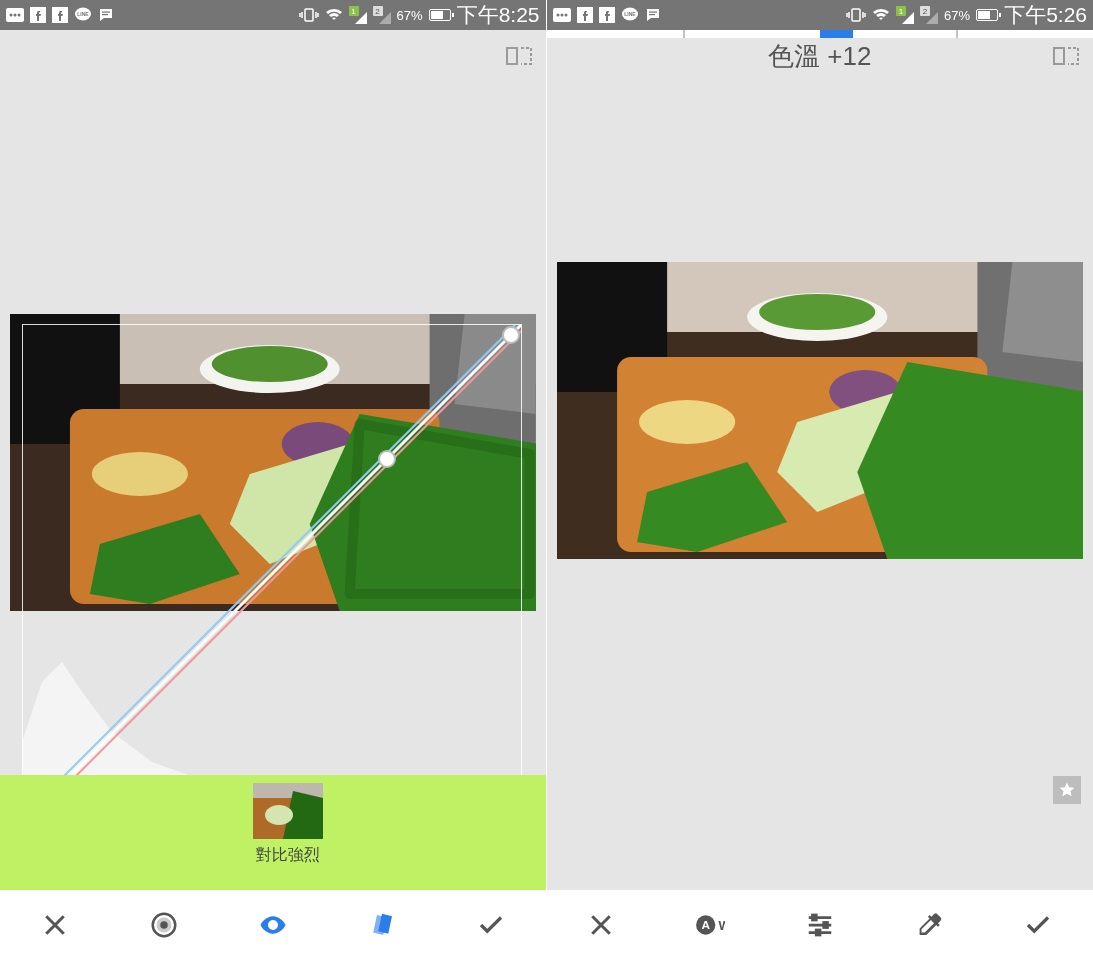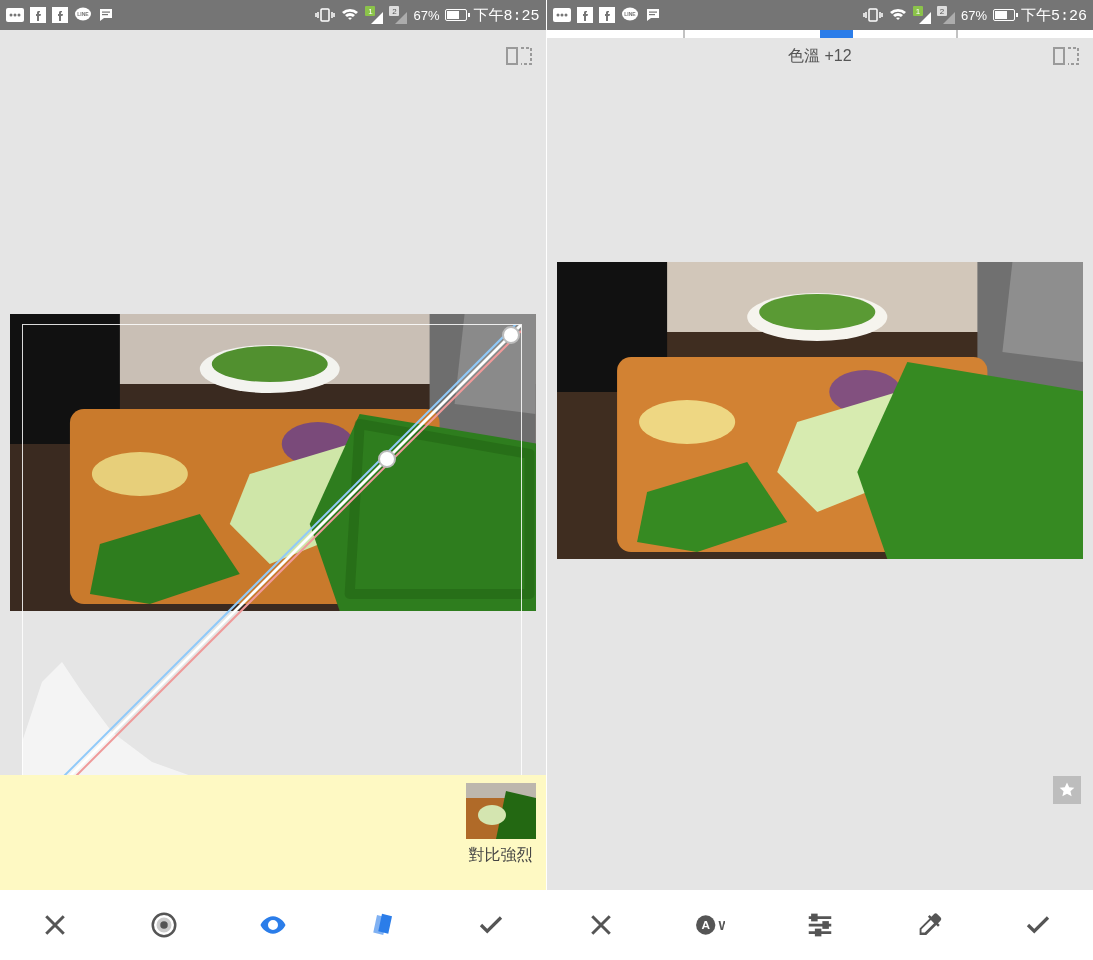"下午8:25" .status-bar .time { font-family: Liberation Mono, monospace -> none; font-size: 15px -> 21px }
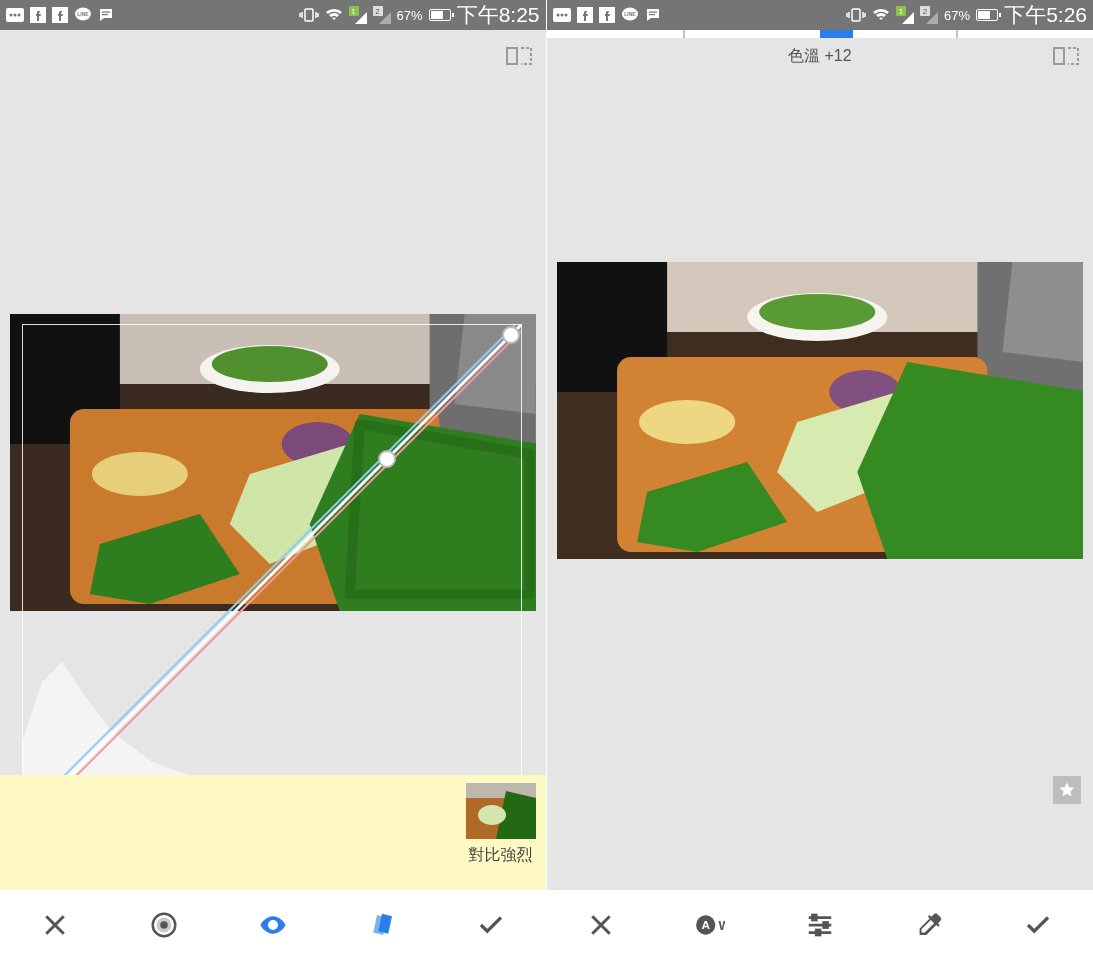"色溫 +12" .adjust-label { font-size: 16px -> 26px }
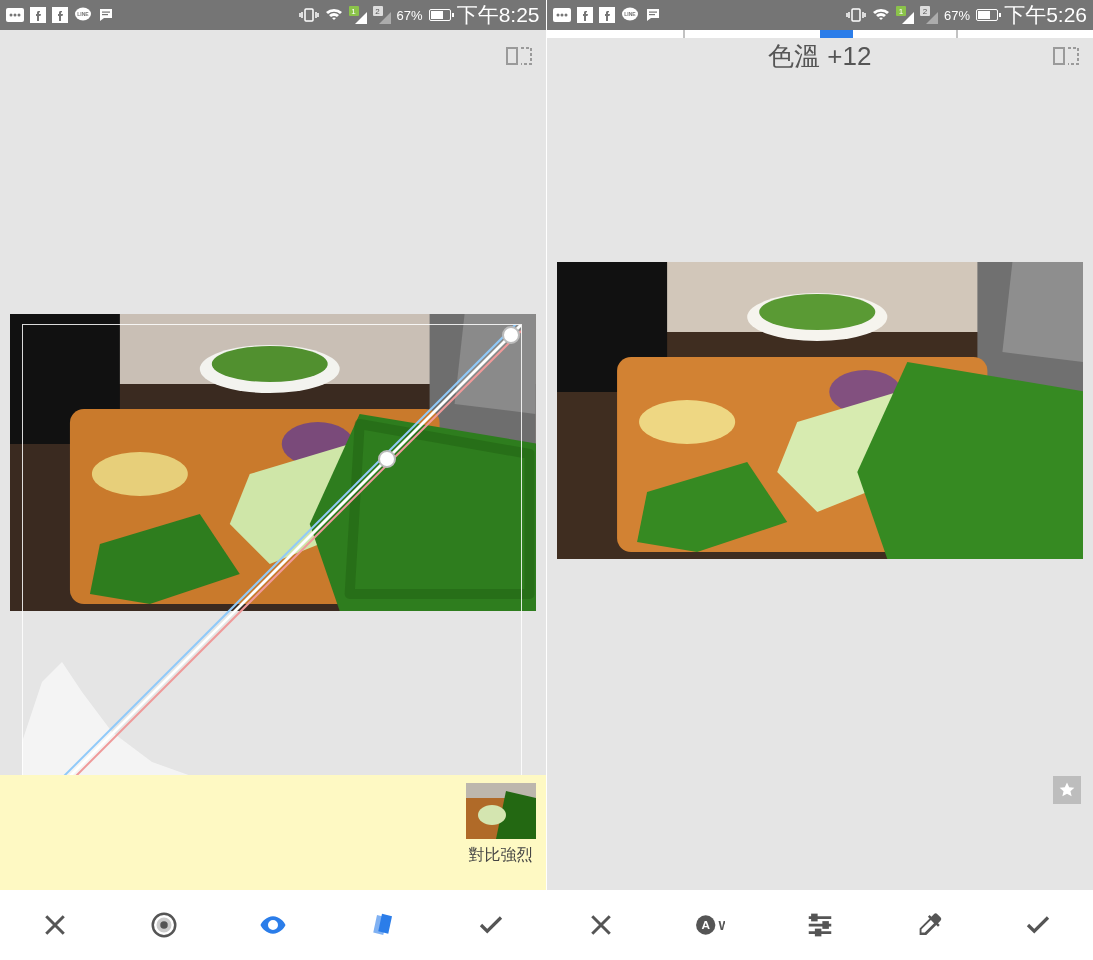"對比強烈" .preset-strip { background: #fef9c3 -> #bef264; justify-content: flex-end -> center }
